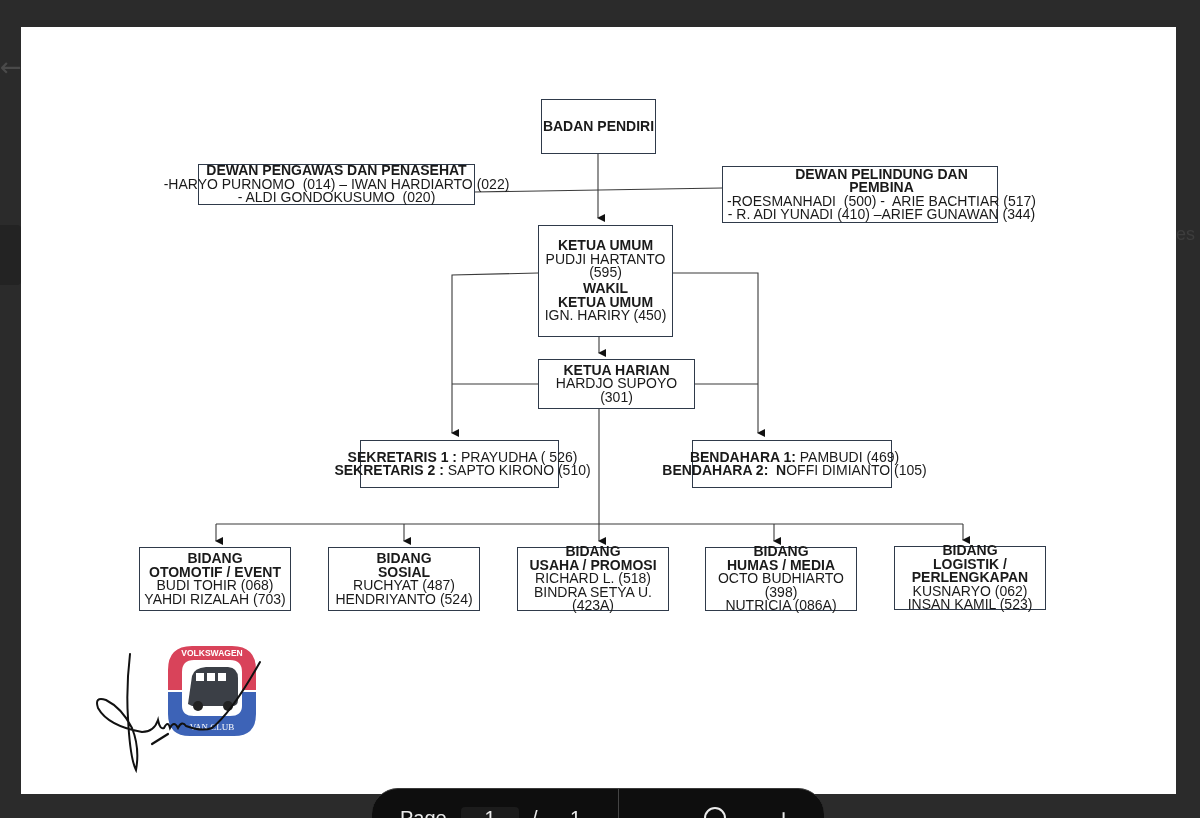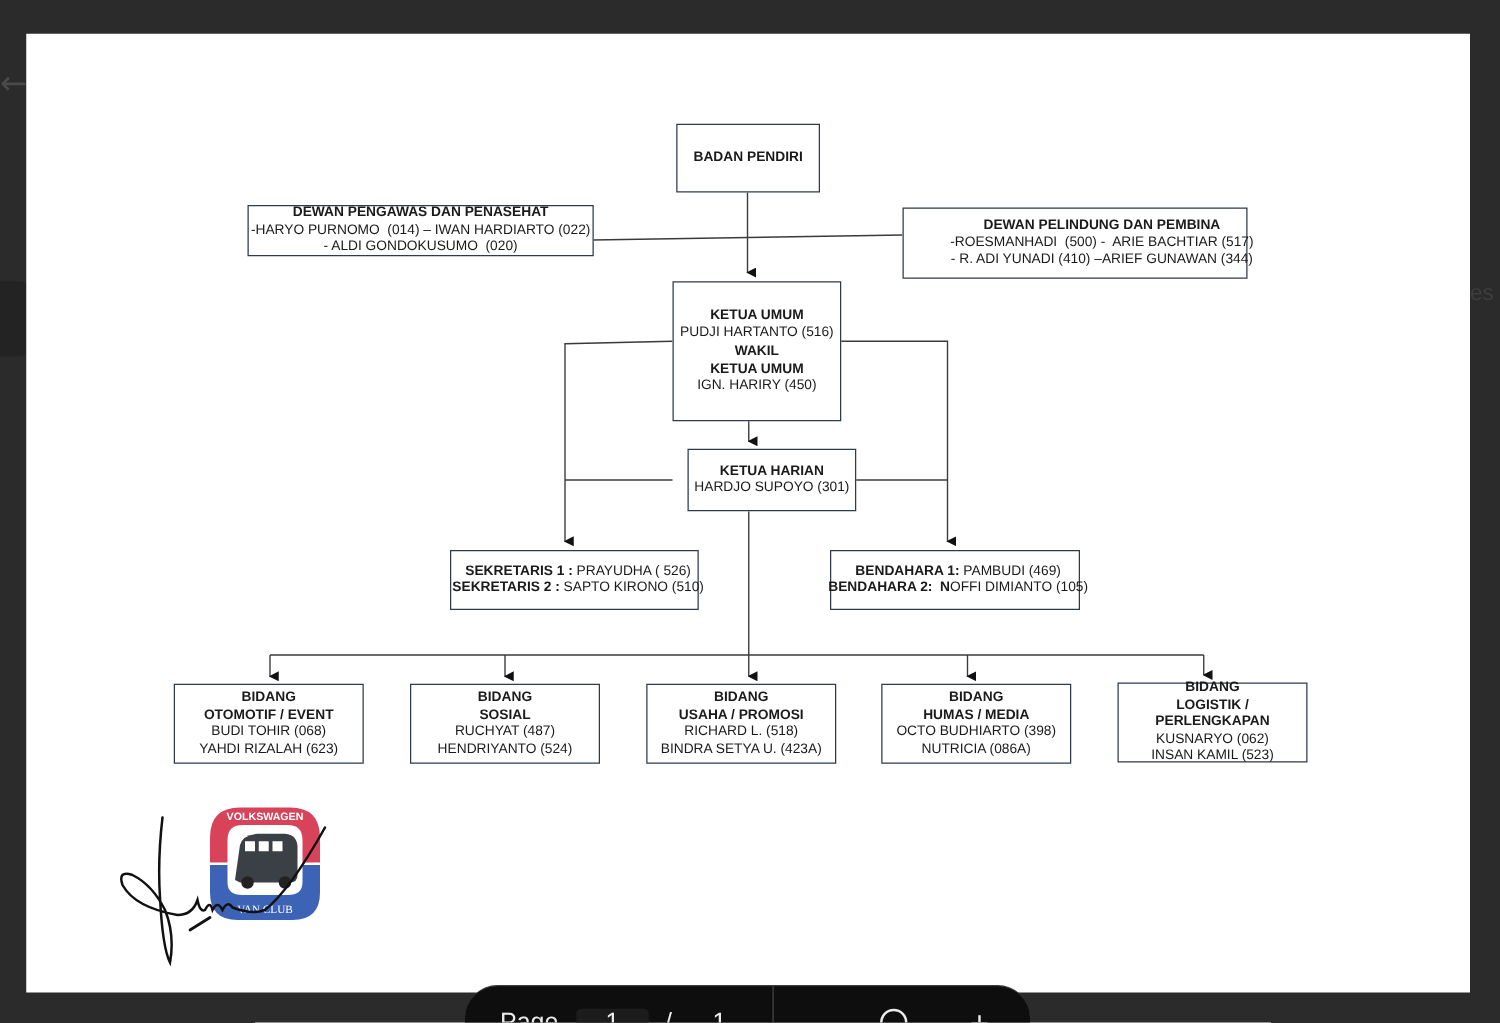"BADAN PENDIRI" .box { font-size: 11px -> 14px }
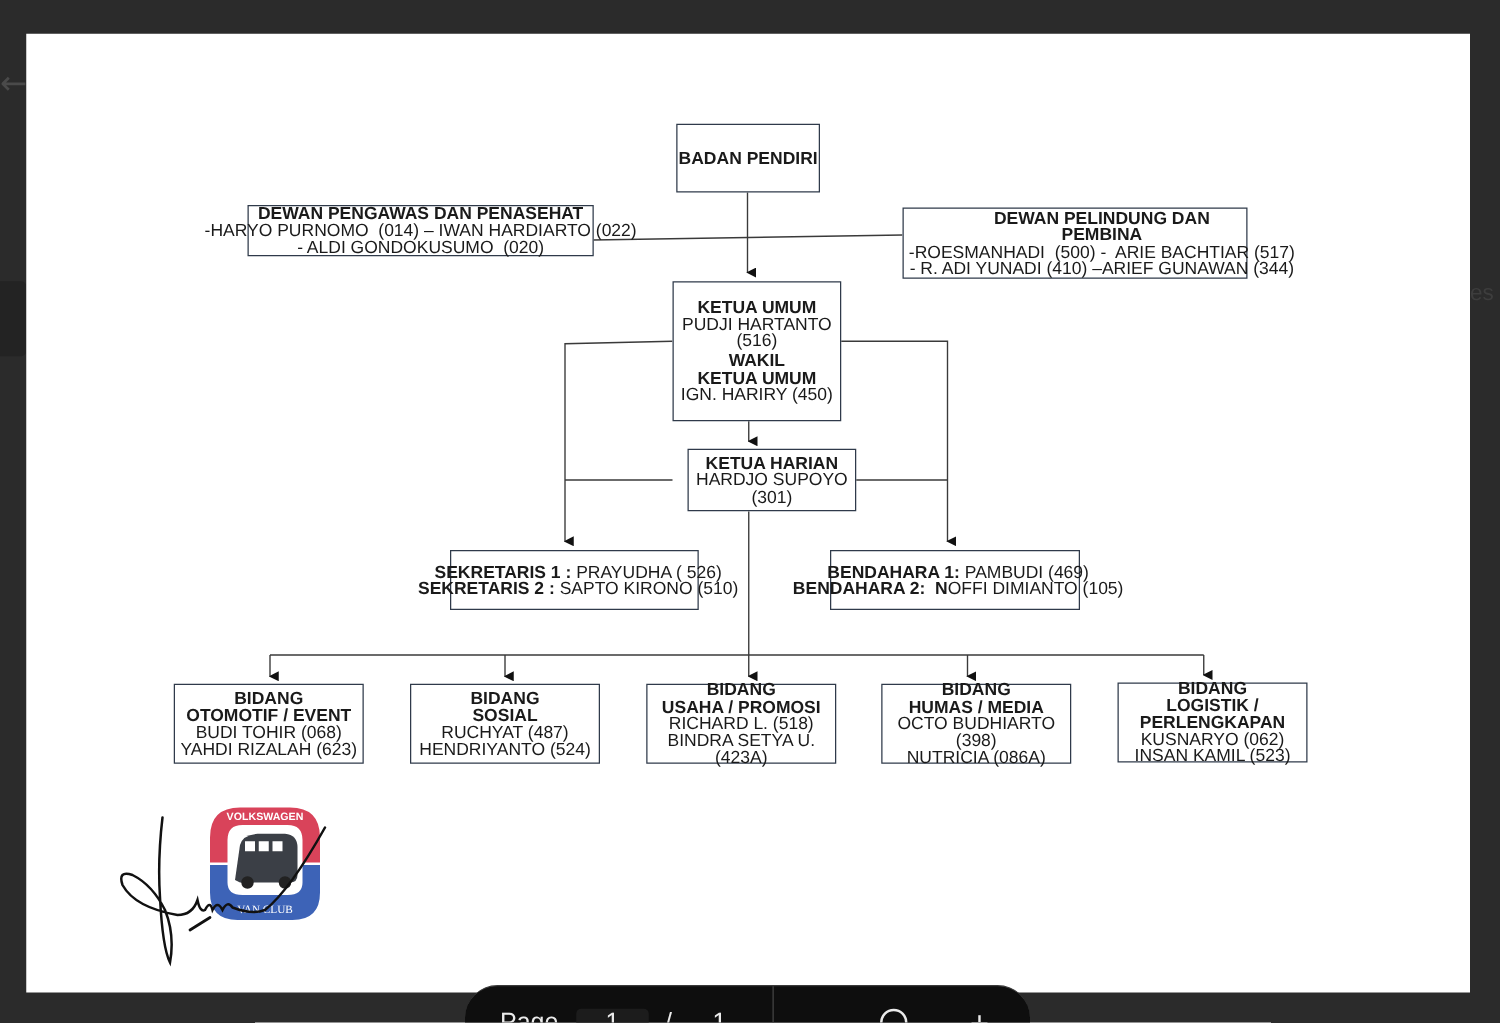"PUDJI HARTANTO (516)" div { text: 516 -> 595 }
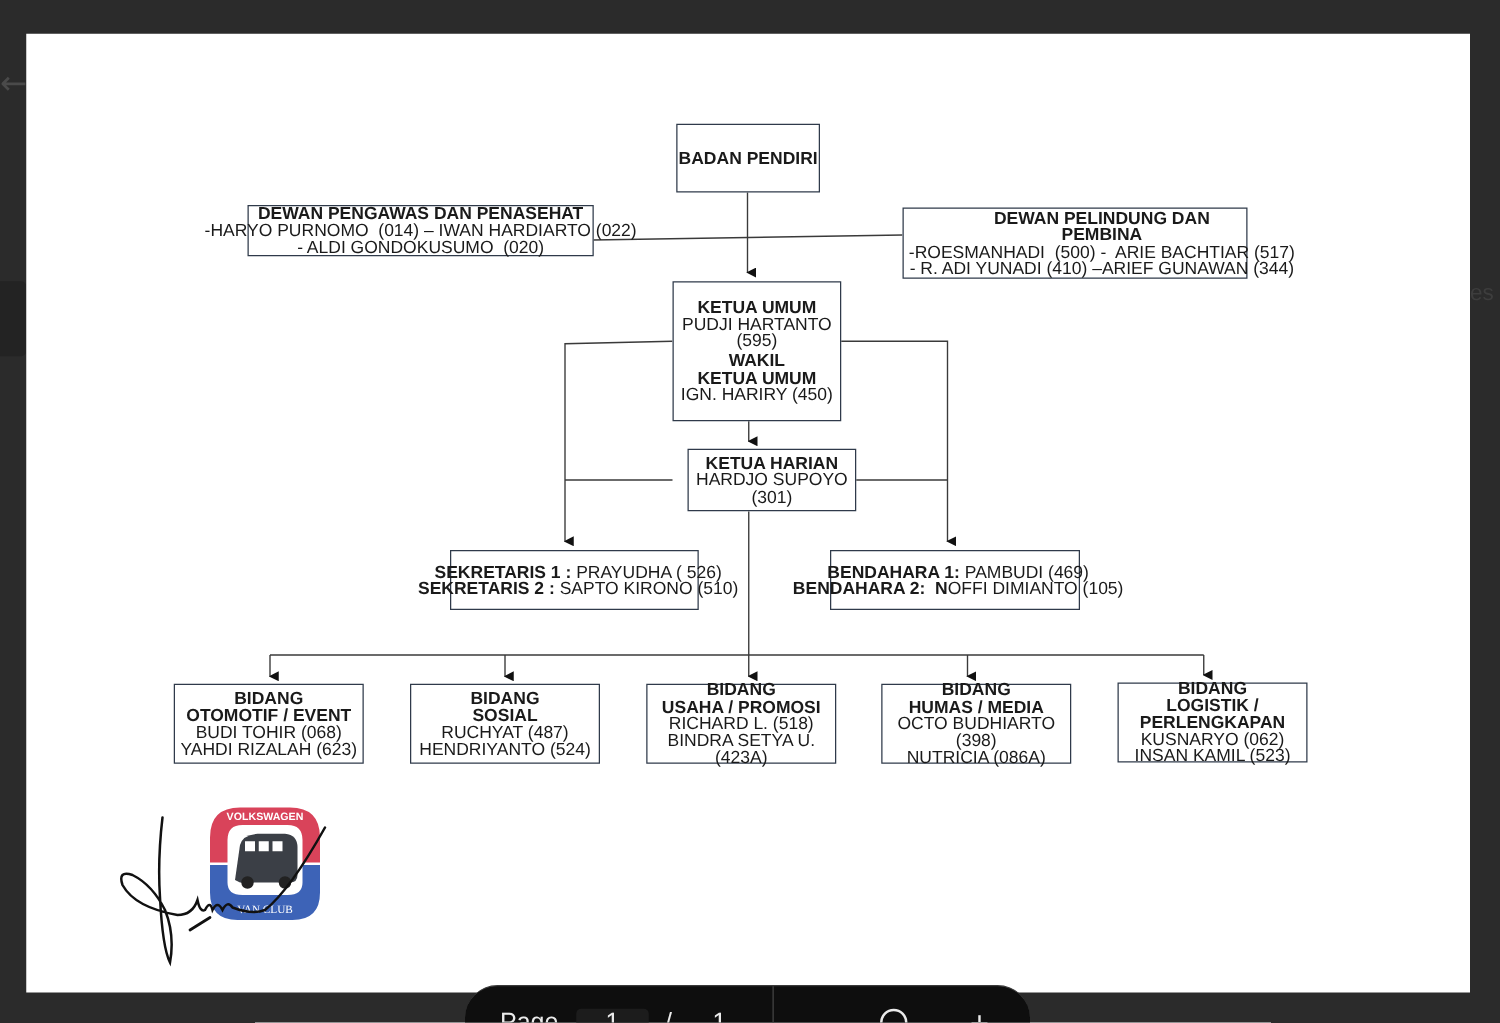"KETUA HARIAN" div.box { left: 550px -> 538px; width: 135px -> 157px }
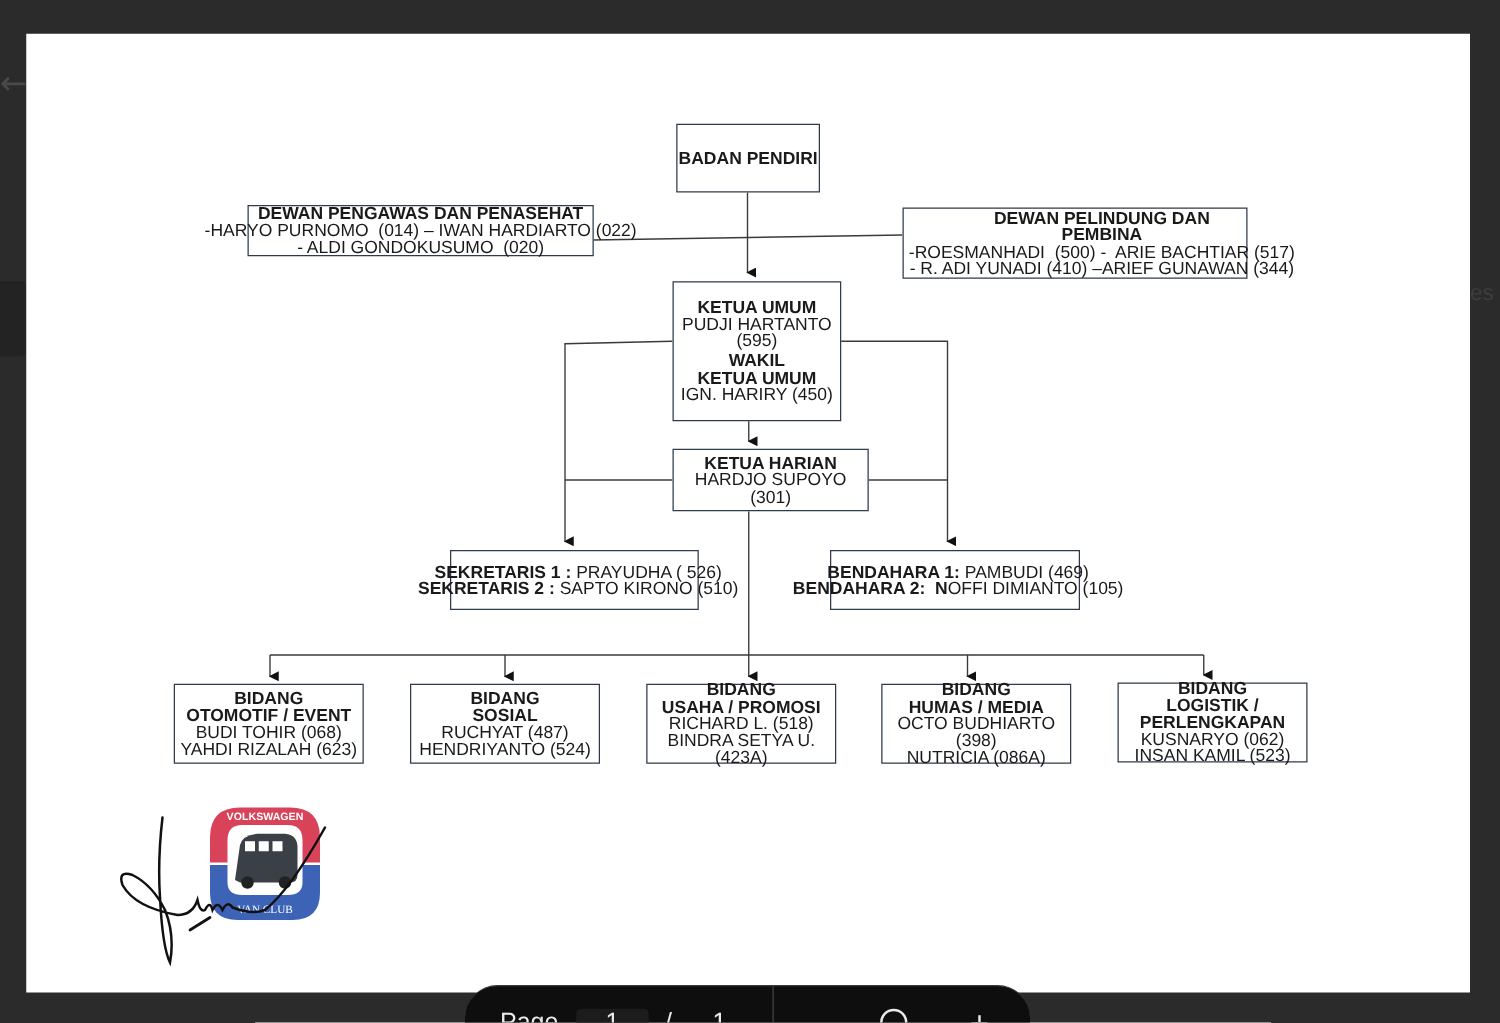"BENDAHARA 1: PAMBUDI (469)" div.box { left: 664px -> 692px }
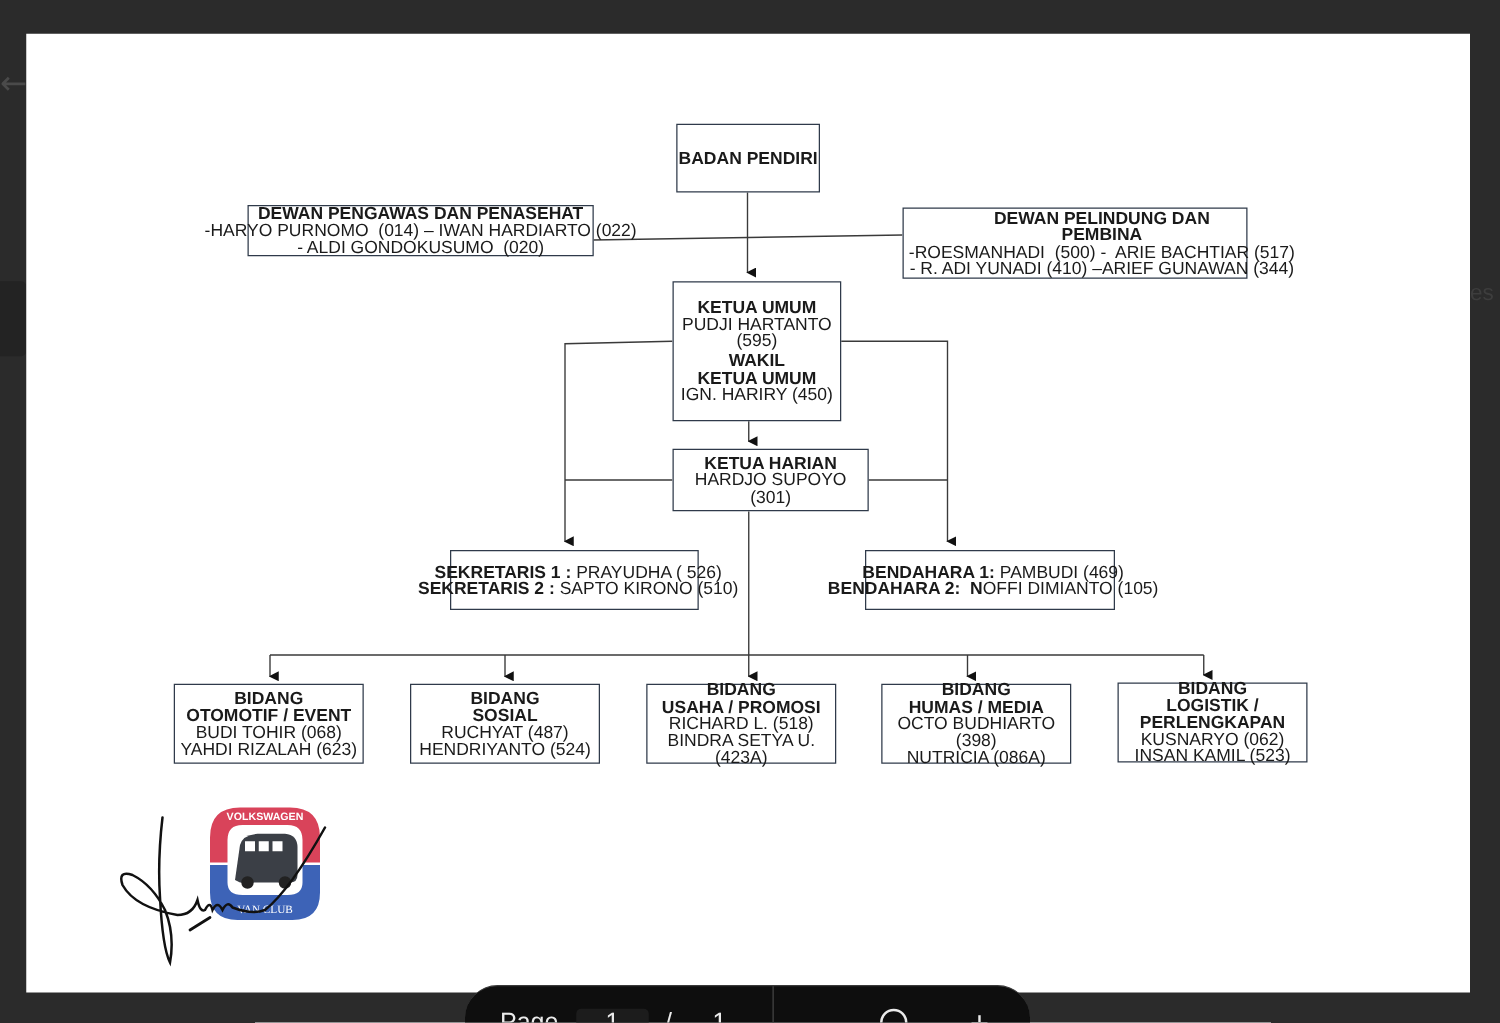"YAHDI RIZALAH (623)" div { text: 623 -> 703 }
